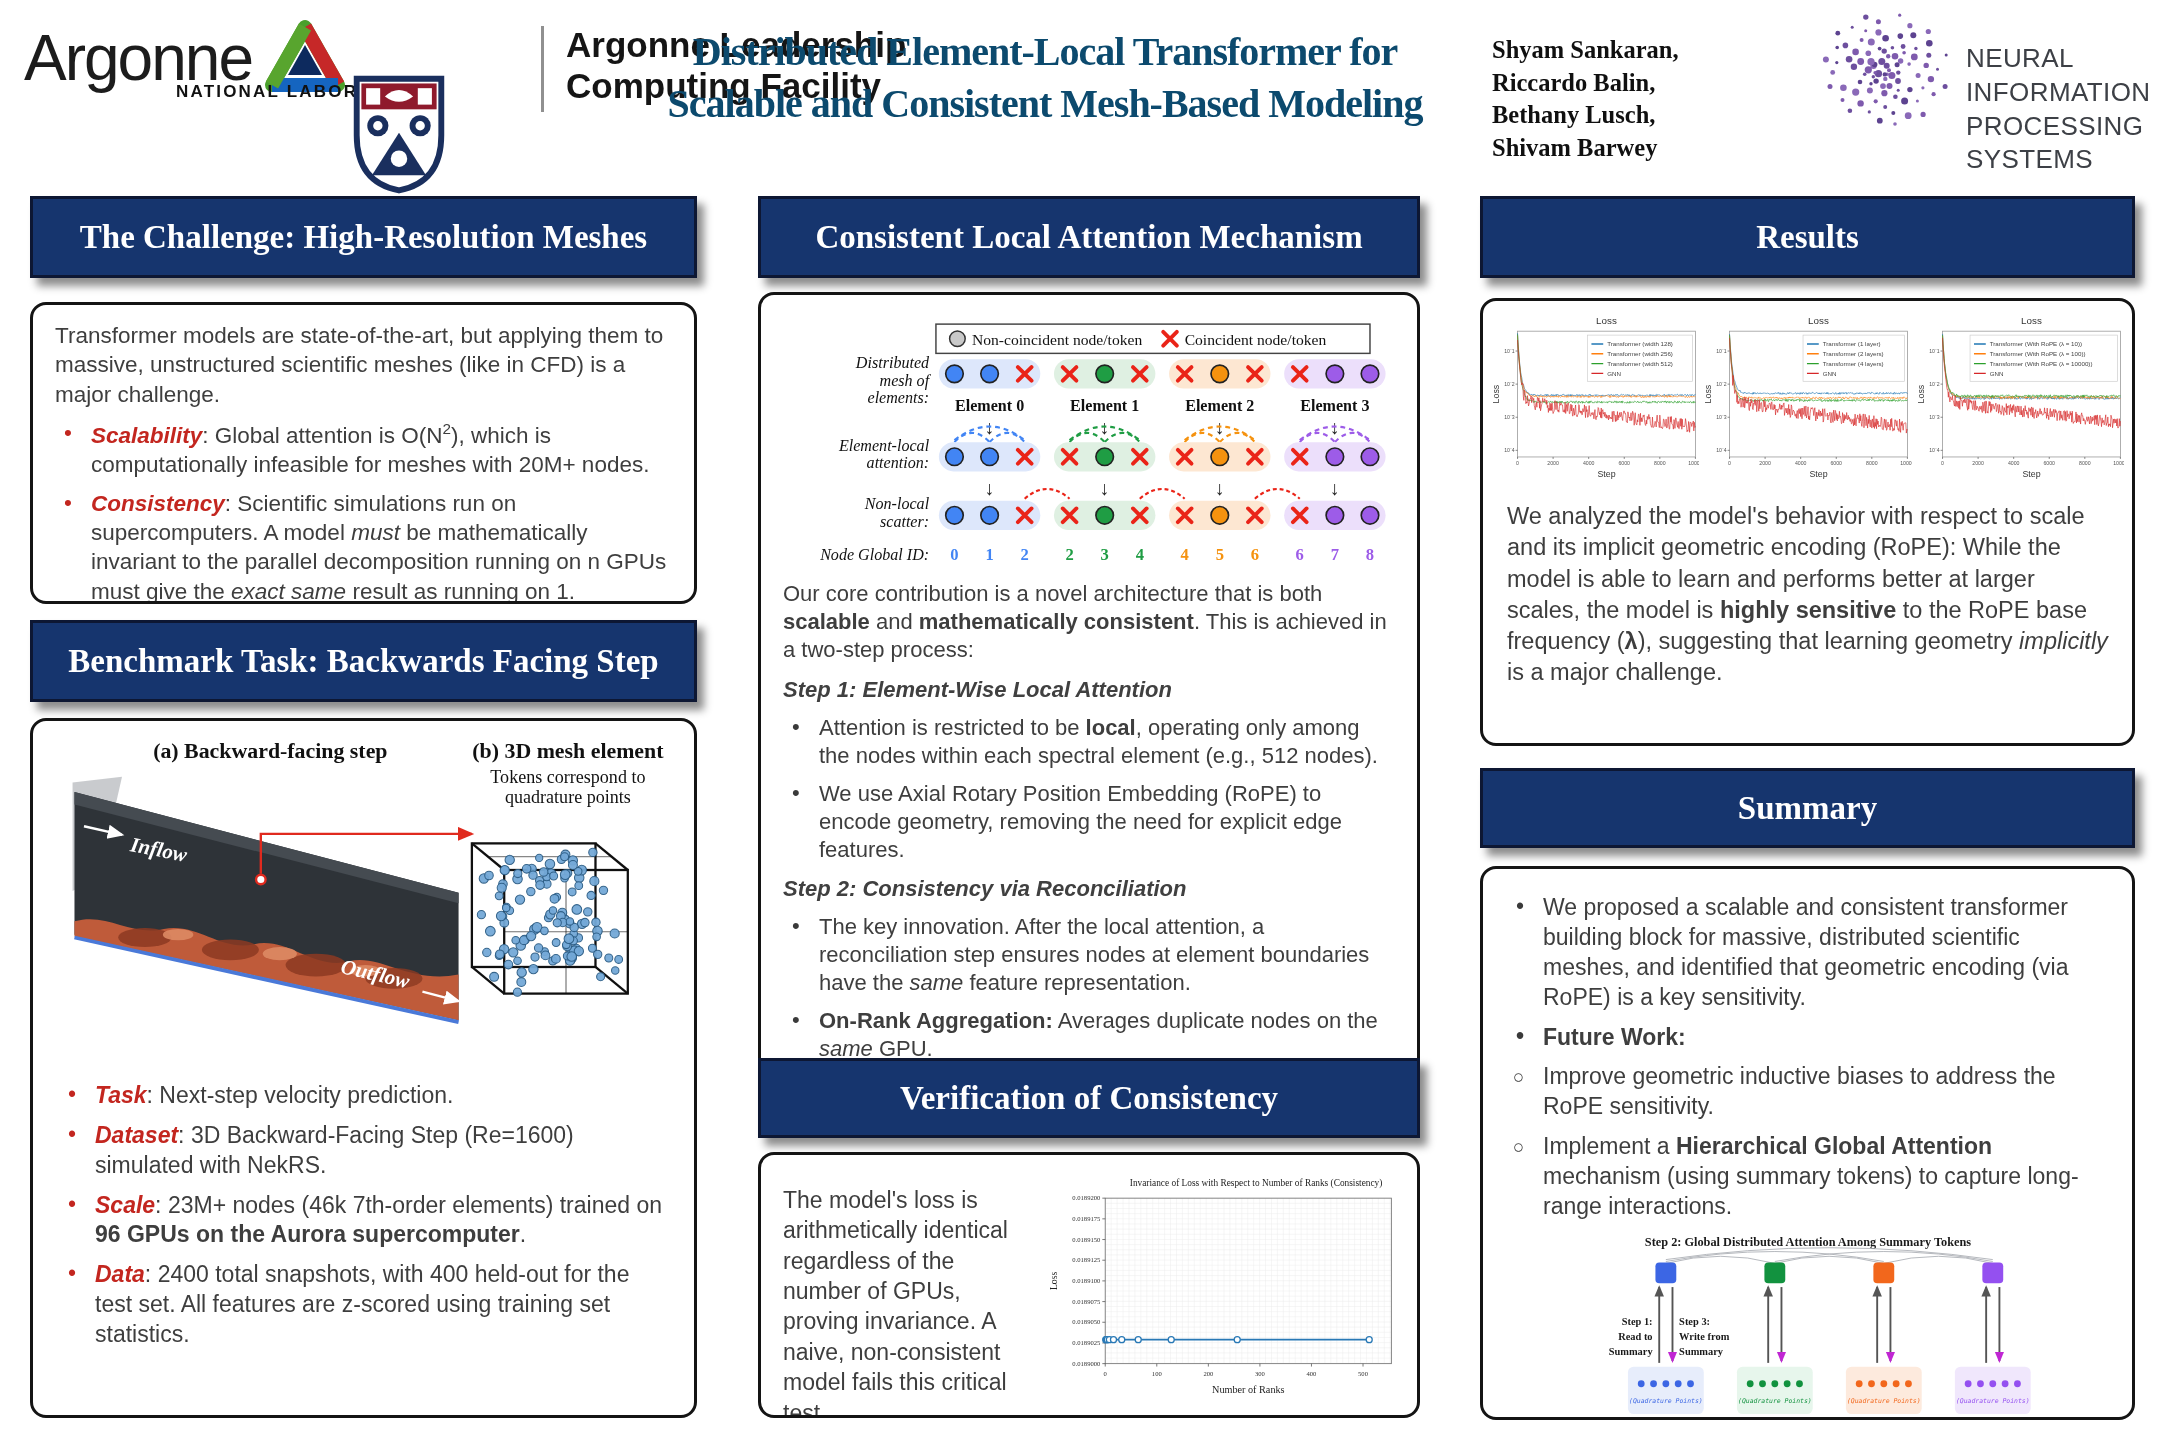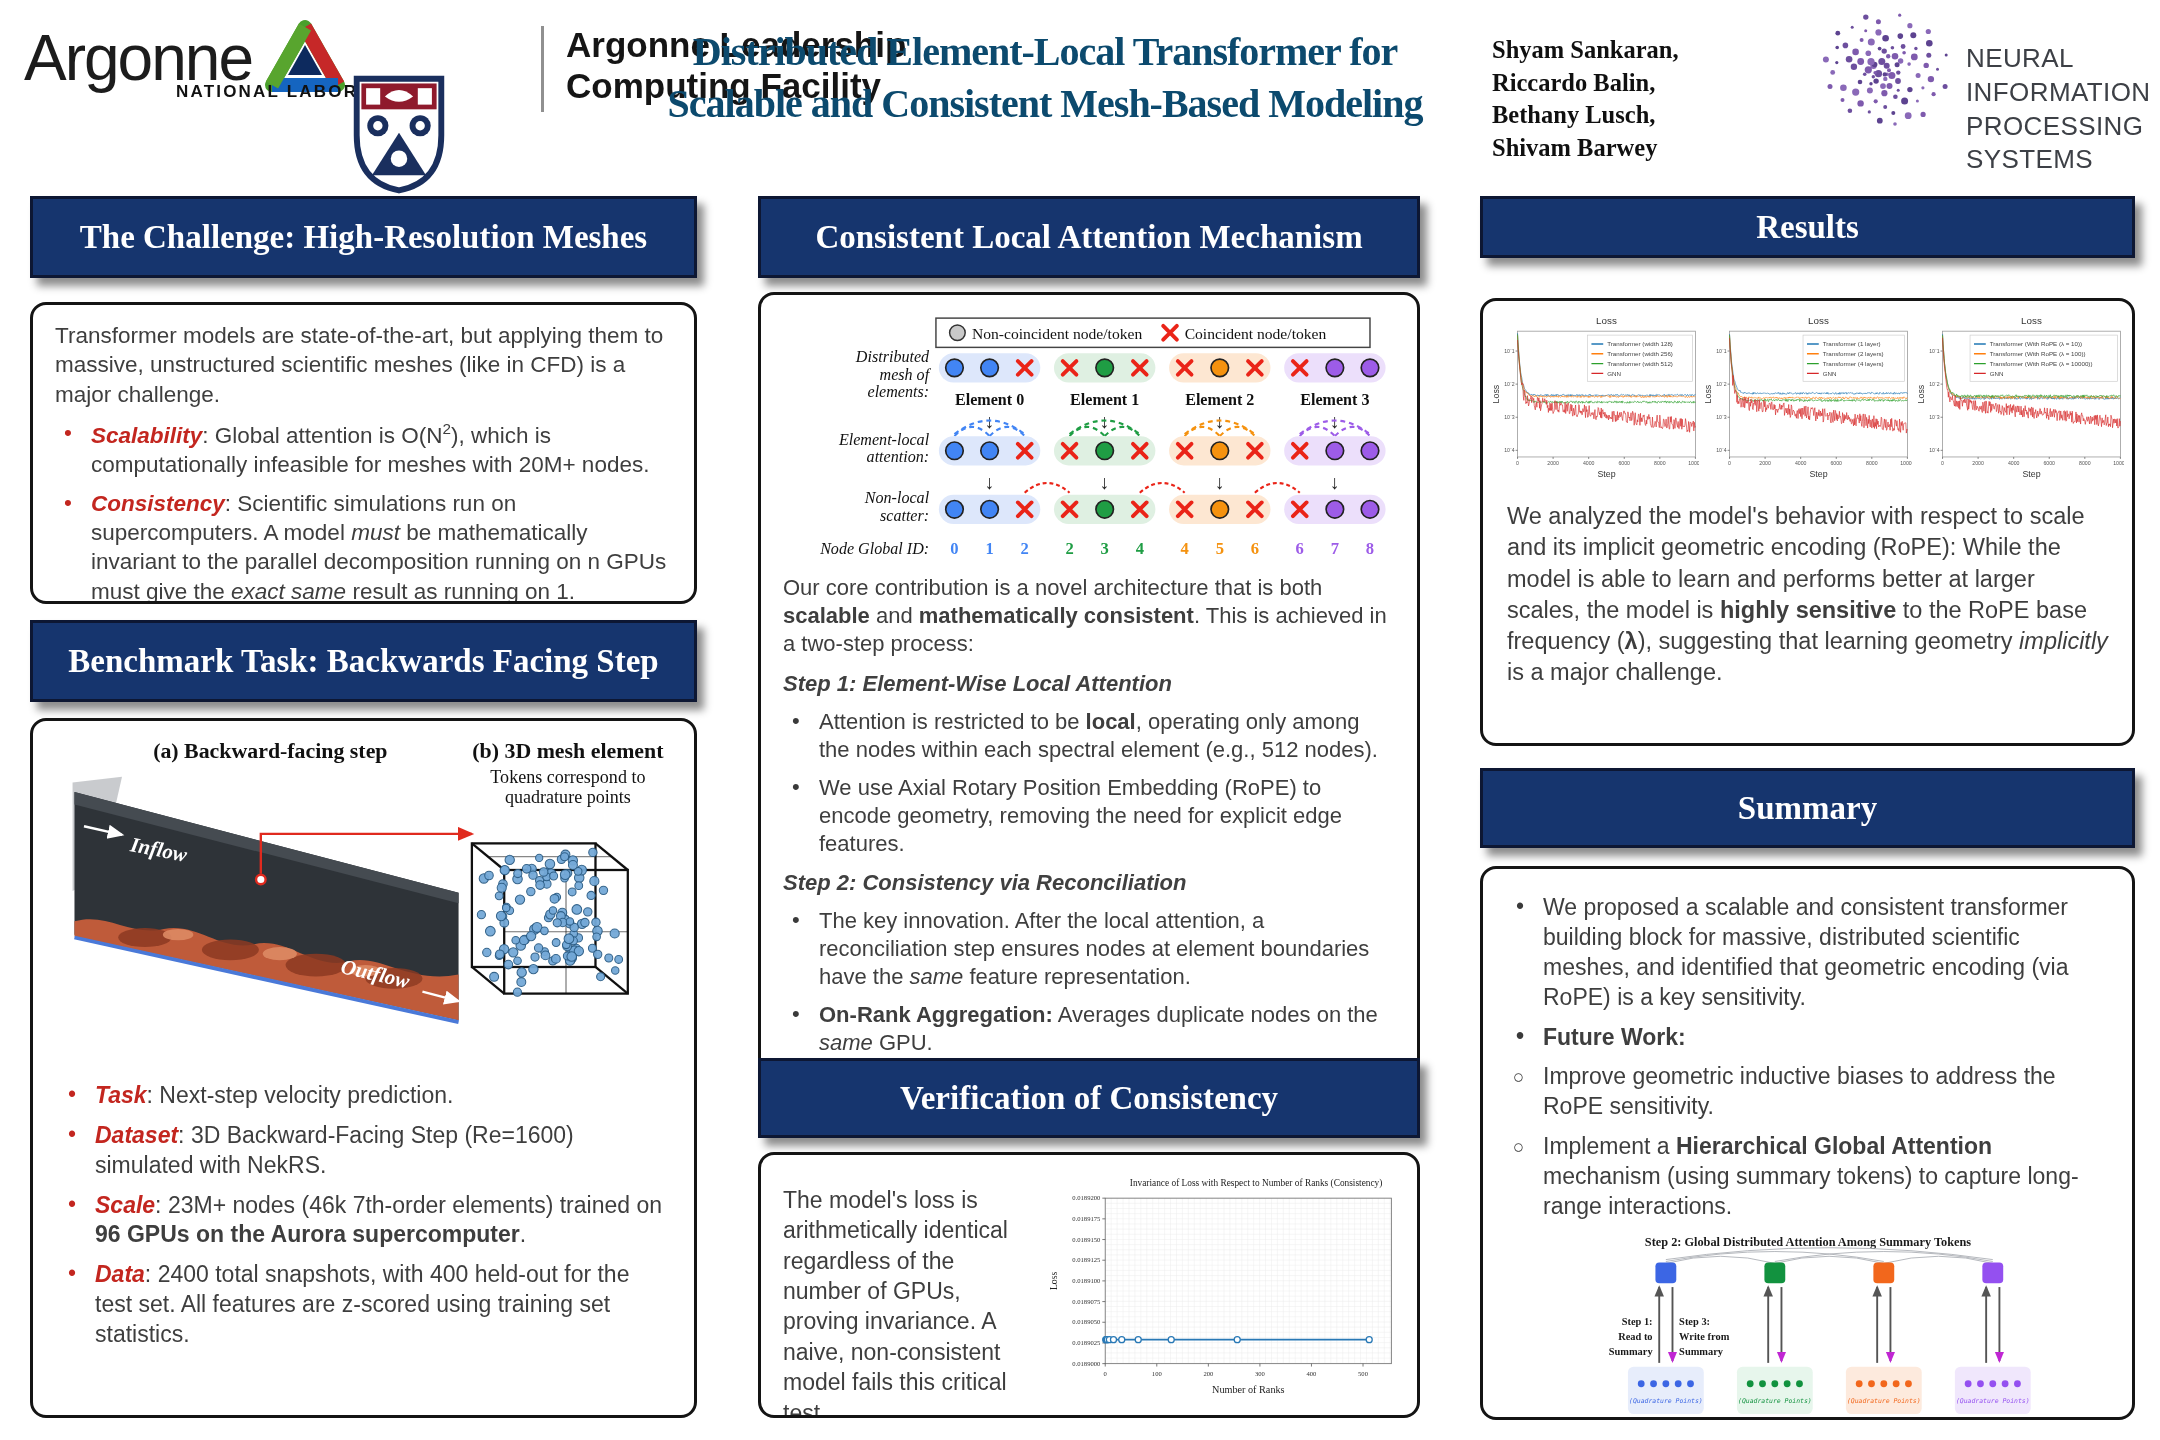"Results" div.bar { height: 62px -> 82px }
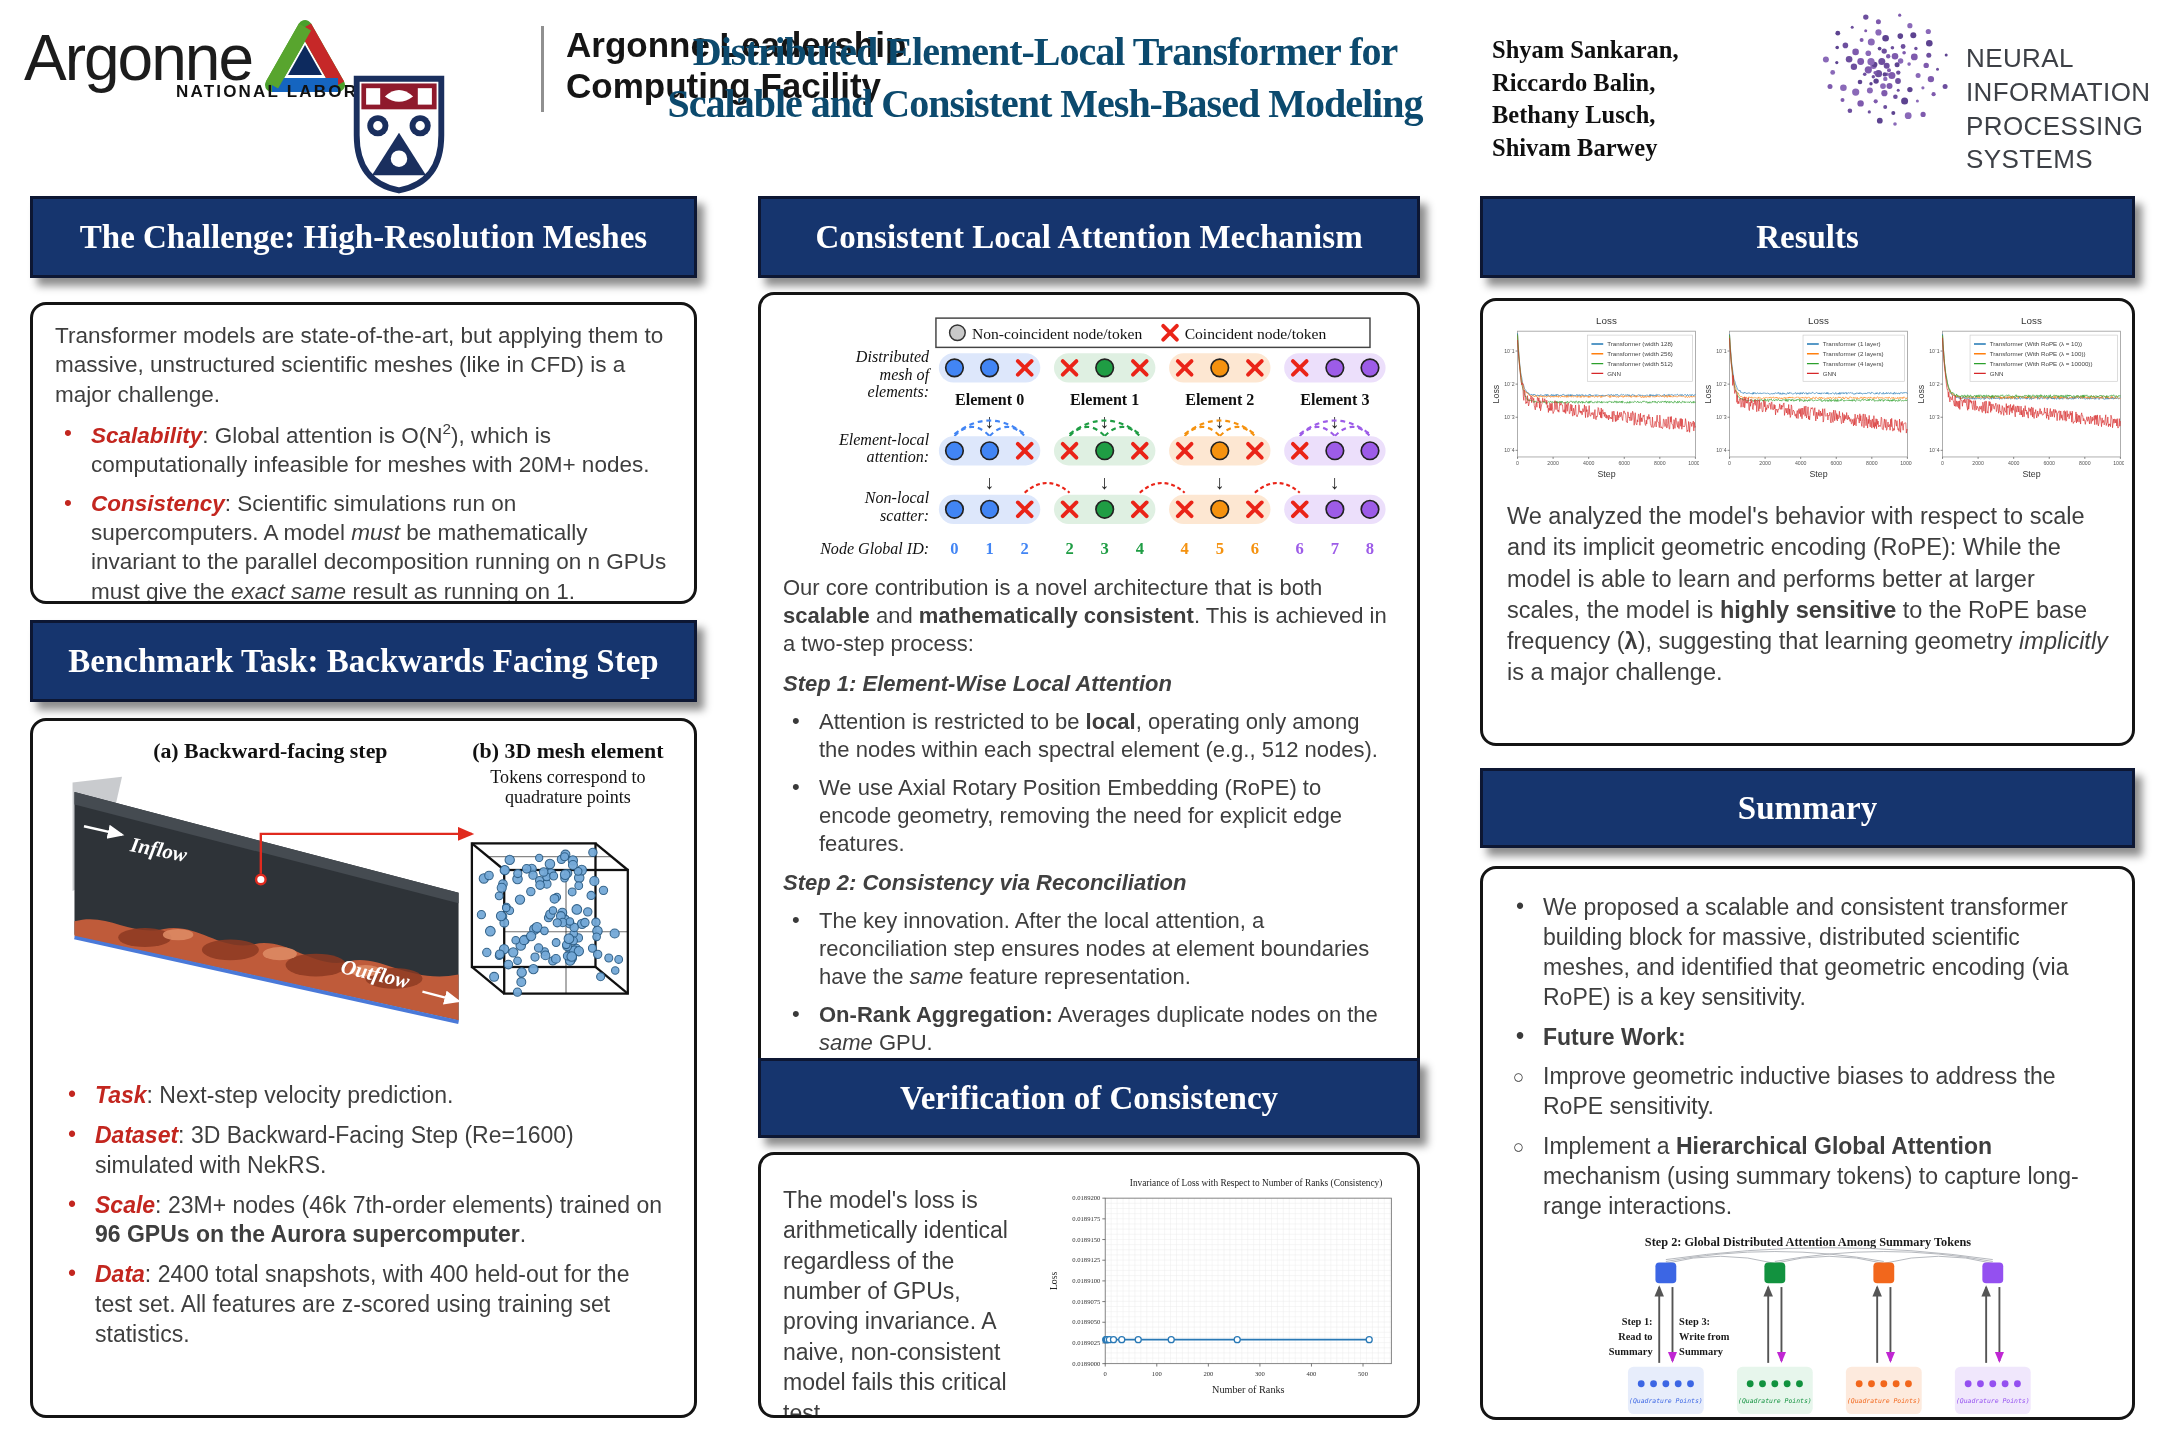"Non-coincident node/token" div.panel { padding: 22px 14px -> 28px 14px }
